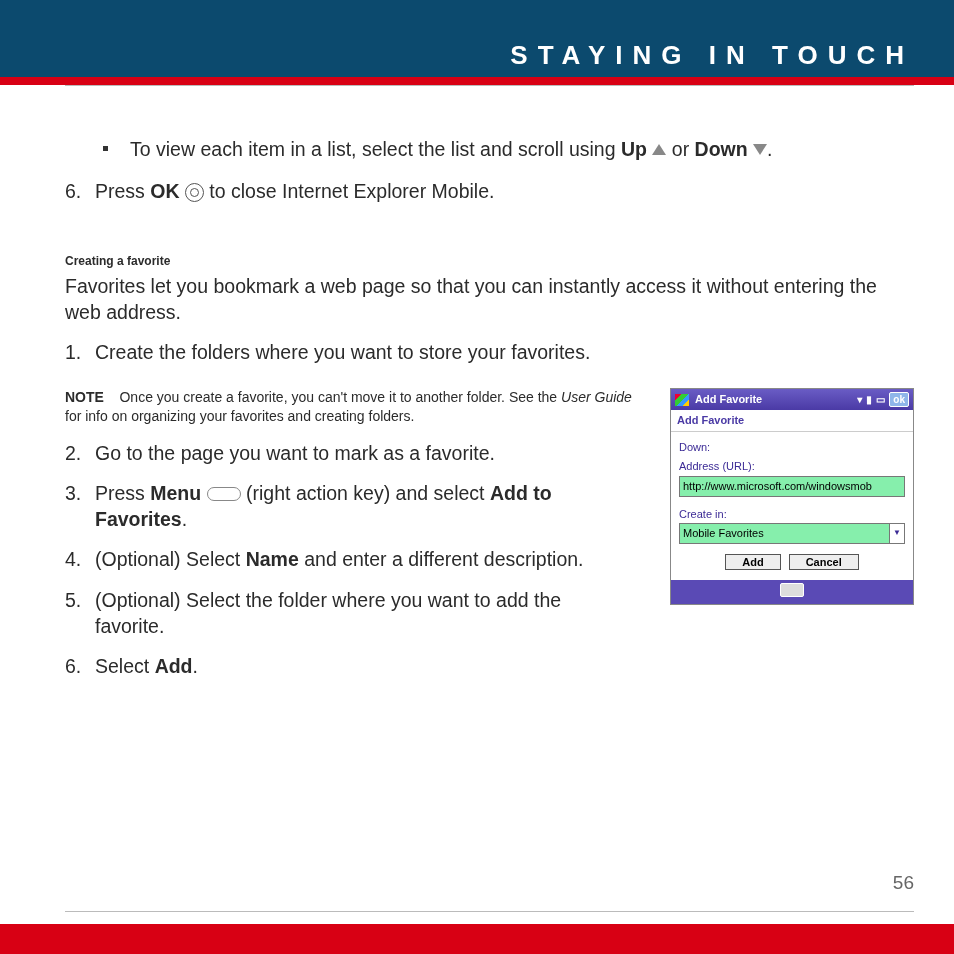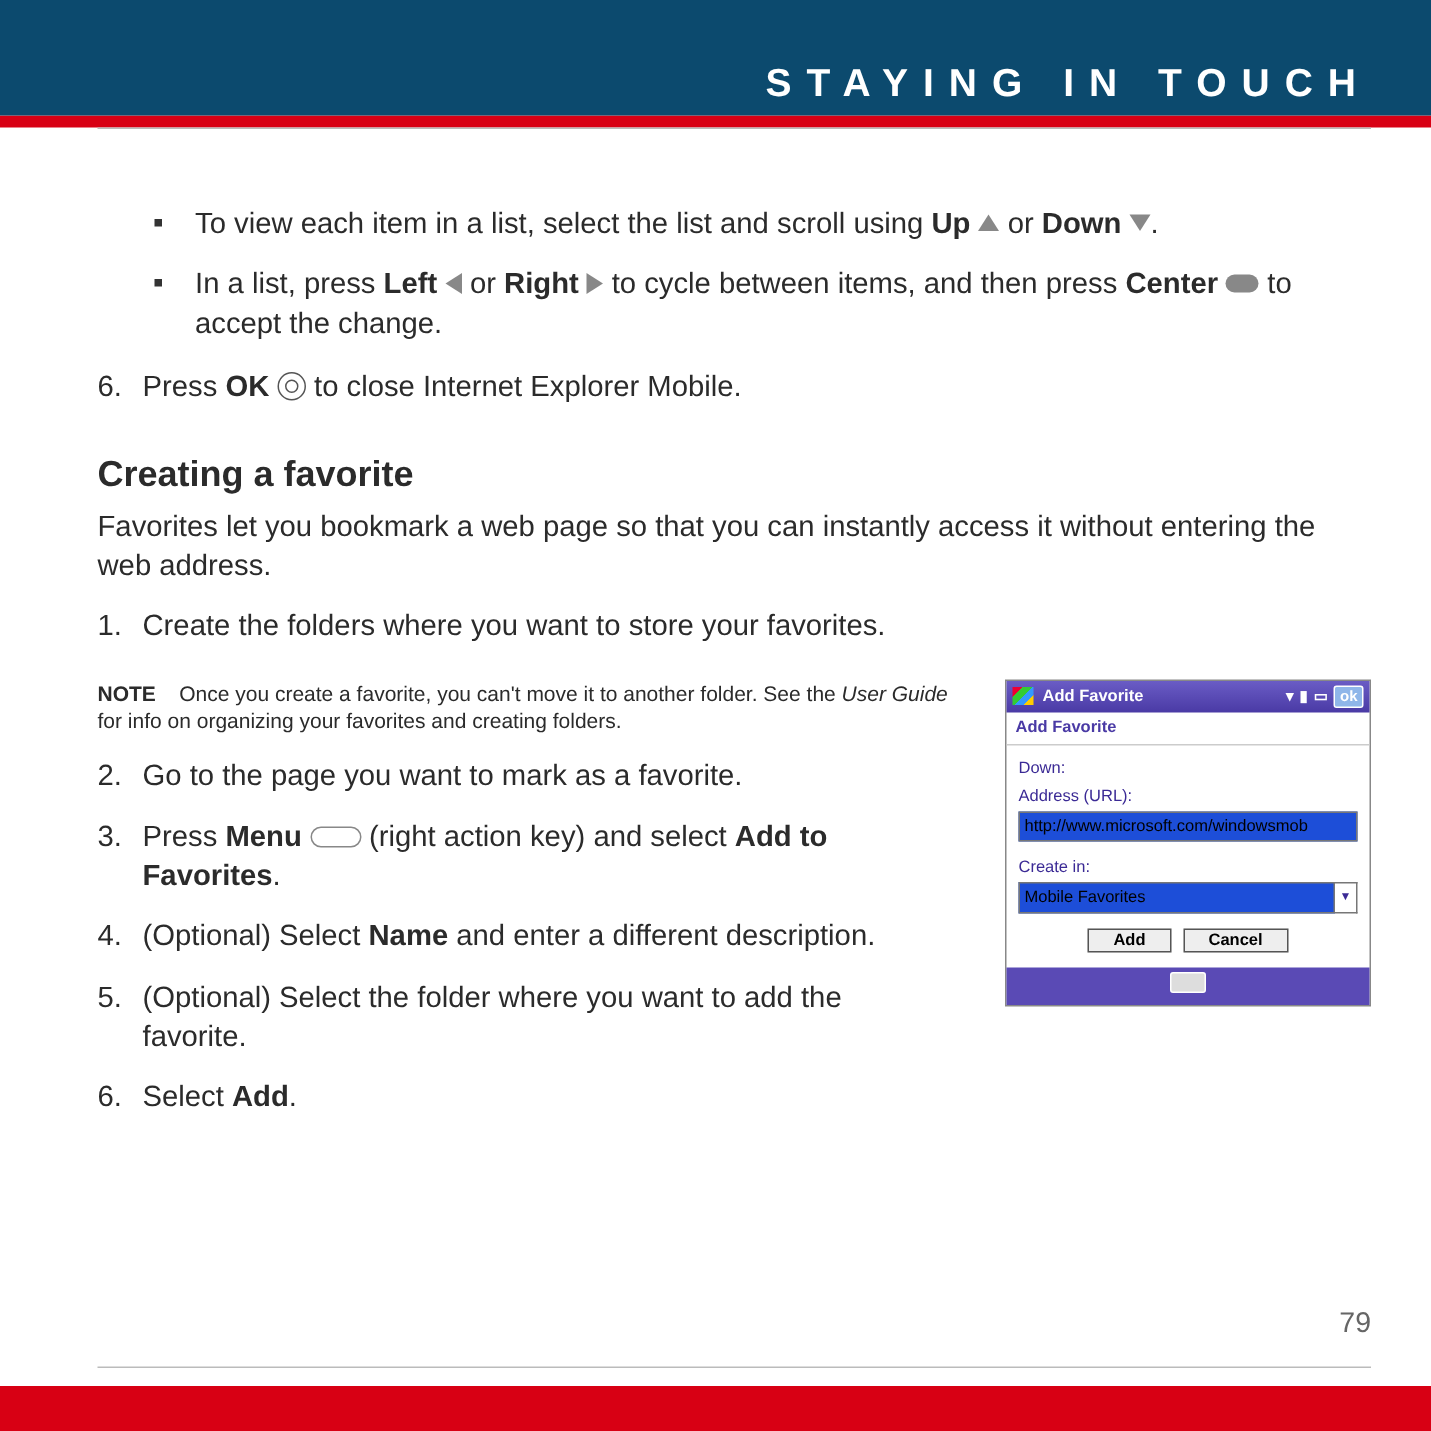"In a list, press Left" div.bullet-row { html: <div> <div></div> <div> <span>In a list, press </span><b>Left</b> <span></span> <span> or </span><b>Right</b> <span></span> <span> to cycle between items, and then press </span><b>Center</b> <span></span> <span> to accept the change.</span> </div> </div> -> none }
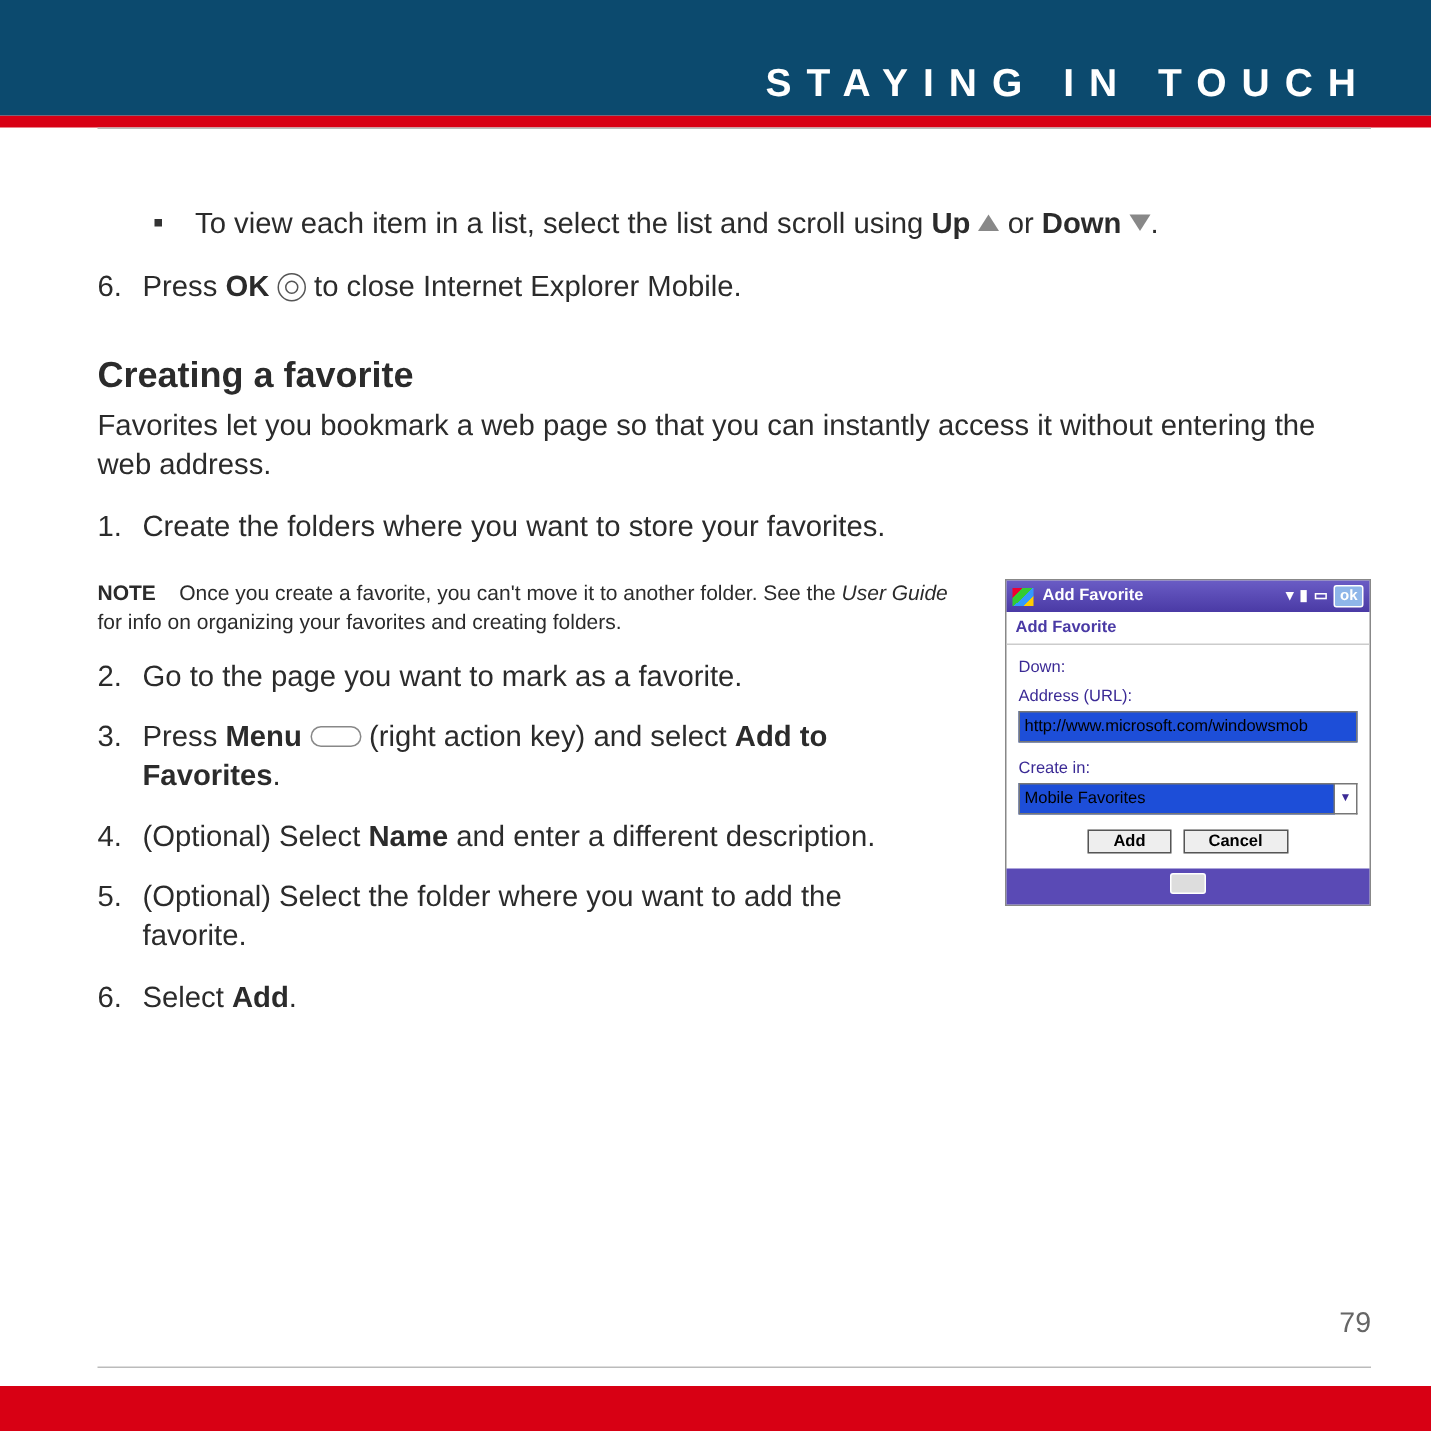"Creating a favorite" .heading { font-size: 24px -> 12px; margin-top: 30px -> 48px }
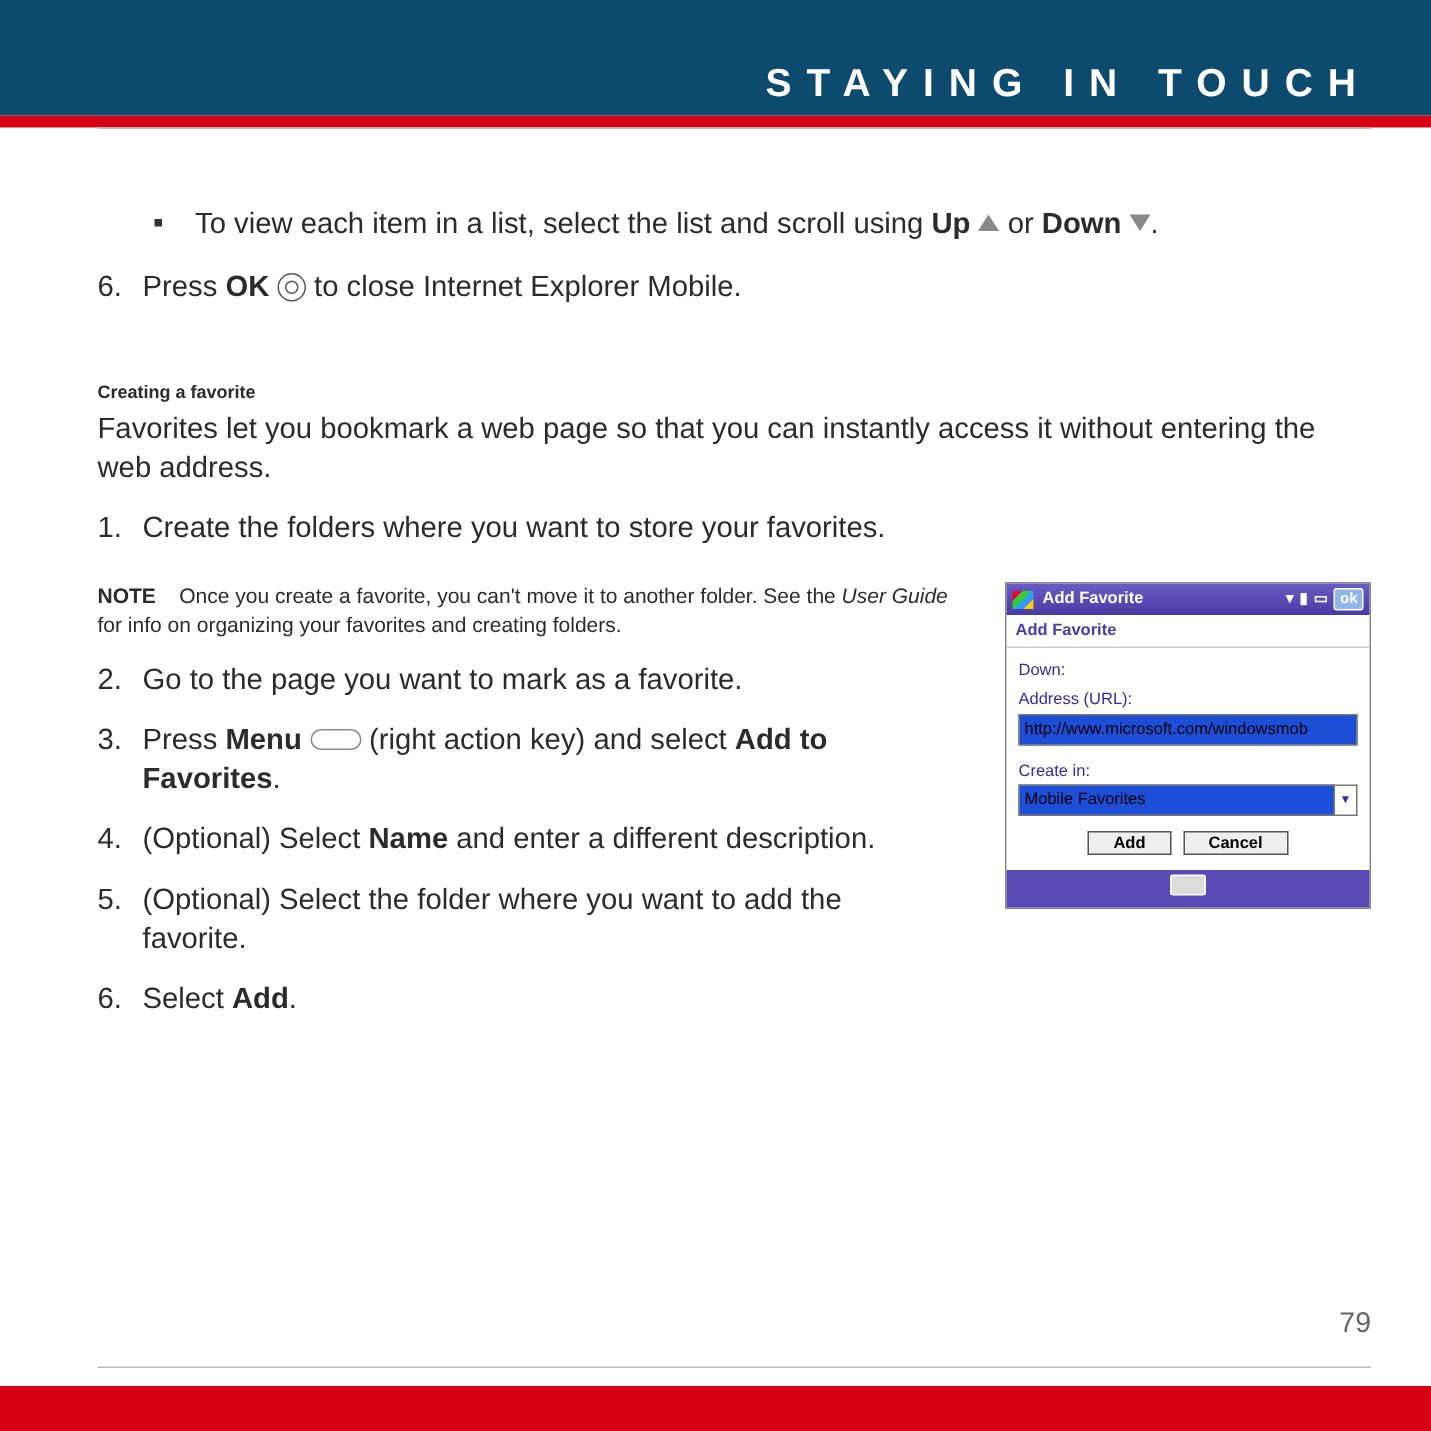"http://www.microsoft.com/windowsmob" .field { background: #1d4ed8 -> #86efac }
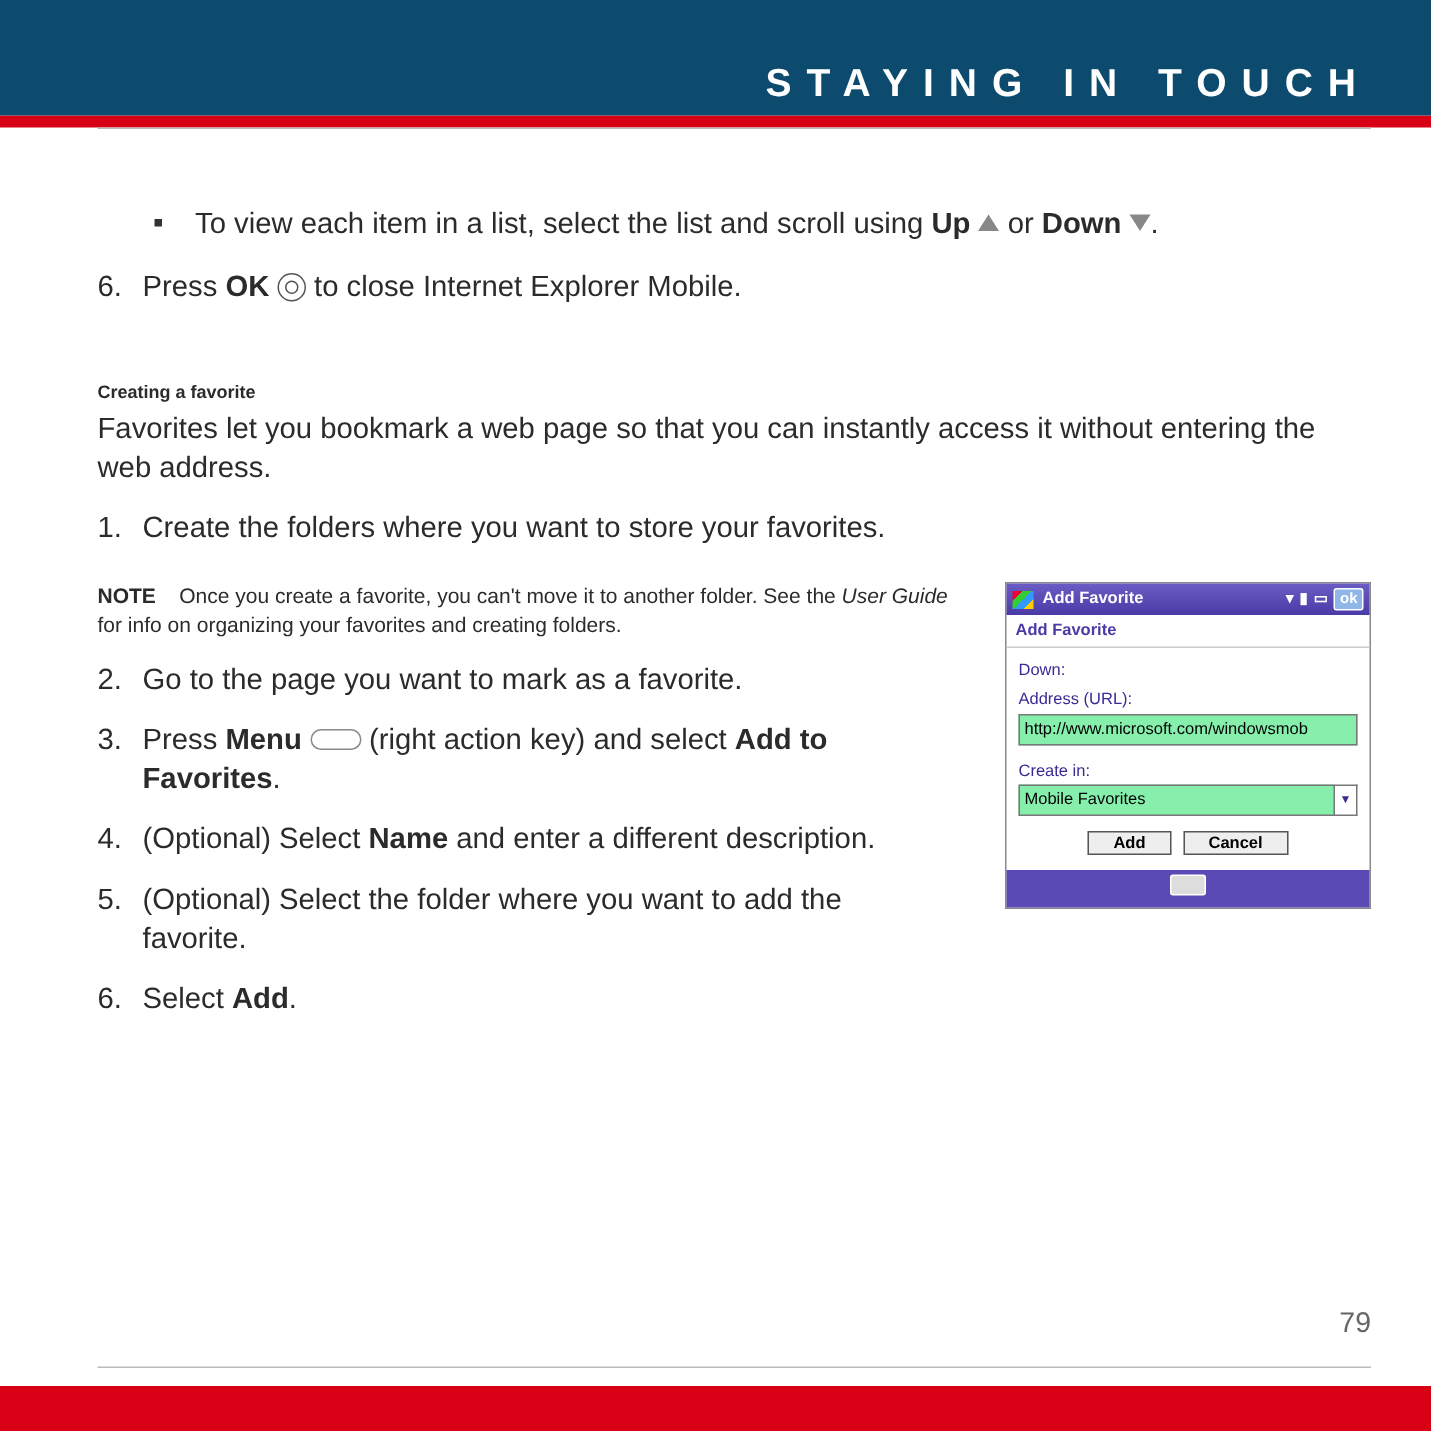"79" div.page-number { text: 79 -> 56 }
